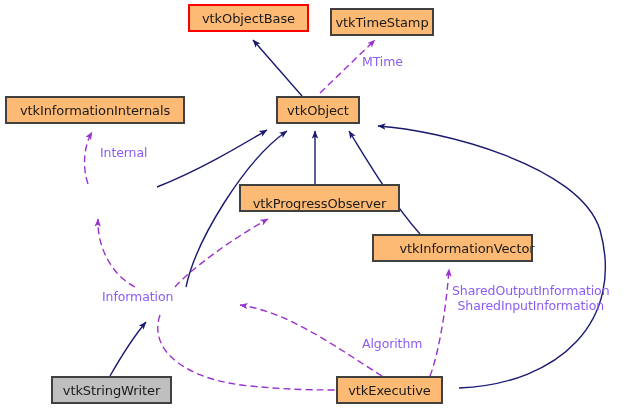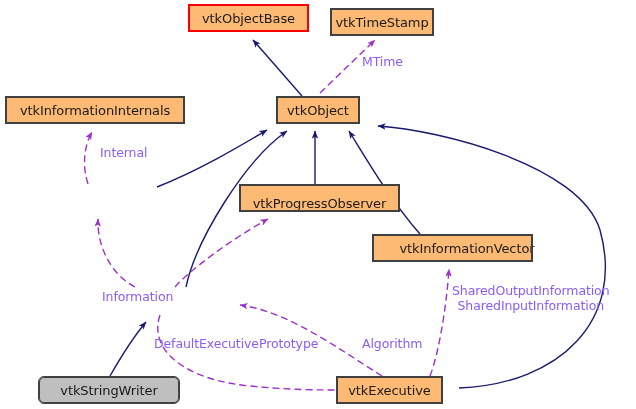"DefaultExecutivePrototype" div.edge-label { html: <div>DefaultExecutivePrototype</div> -> none }
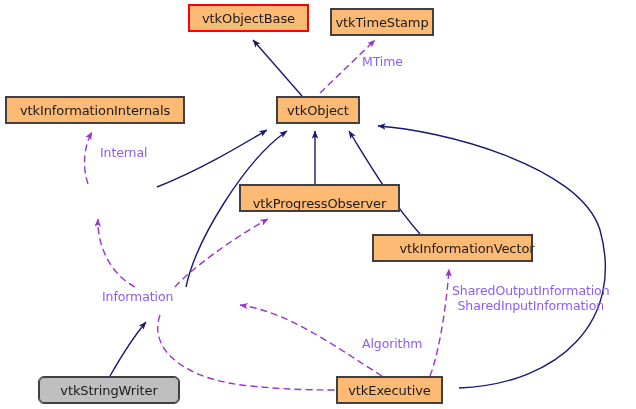"vtkStringWriter" div.node { border-radius: 6px -> none; left: 38px -> 51px; width: 142px -> 121px }
